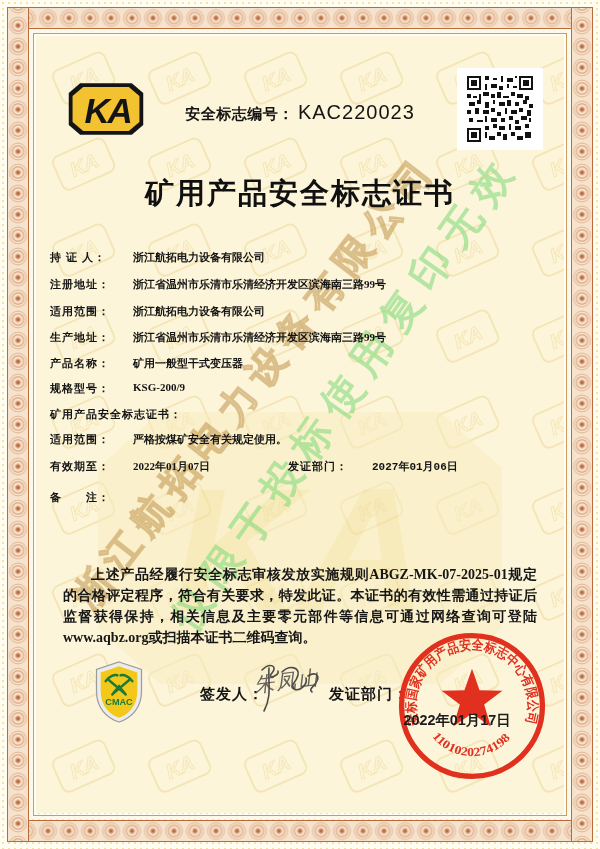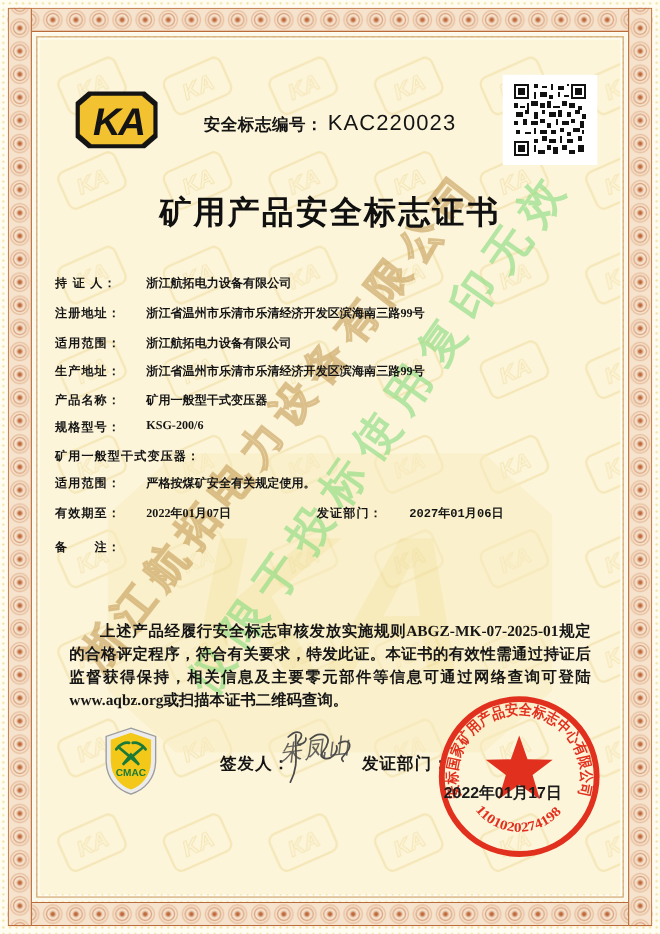"KSG-200/6" span.val { text: KSG-200/6 -> KSG-200/9 }
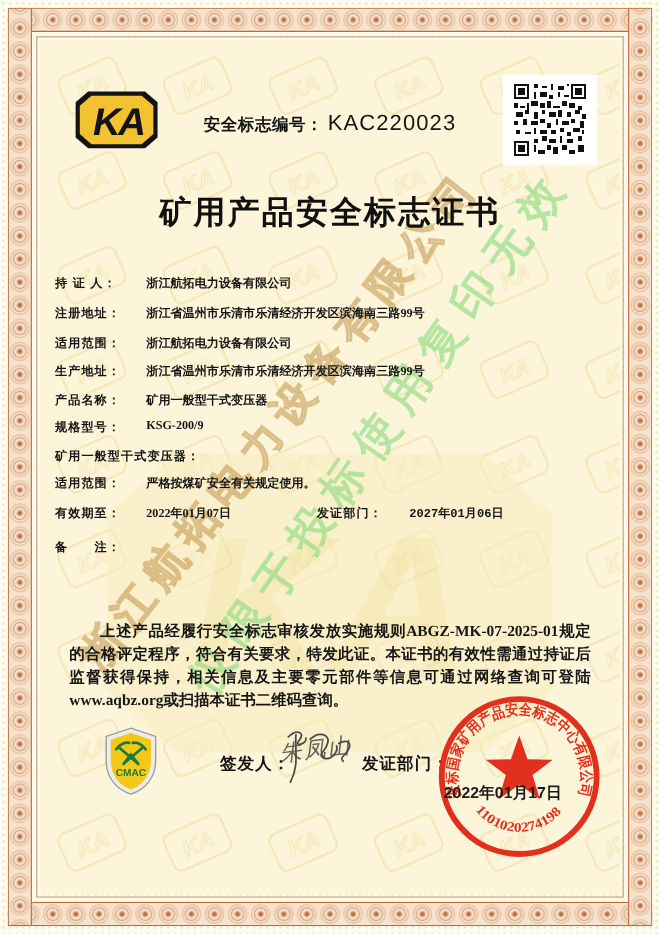"矿用一般型干式变压器：" span.lab { text: 一般型干式变压器 -> 产品安全标志证书 }
